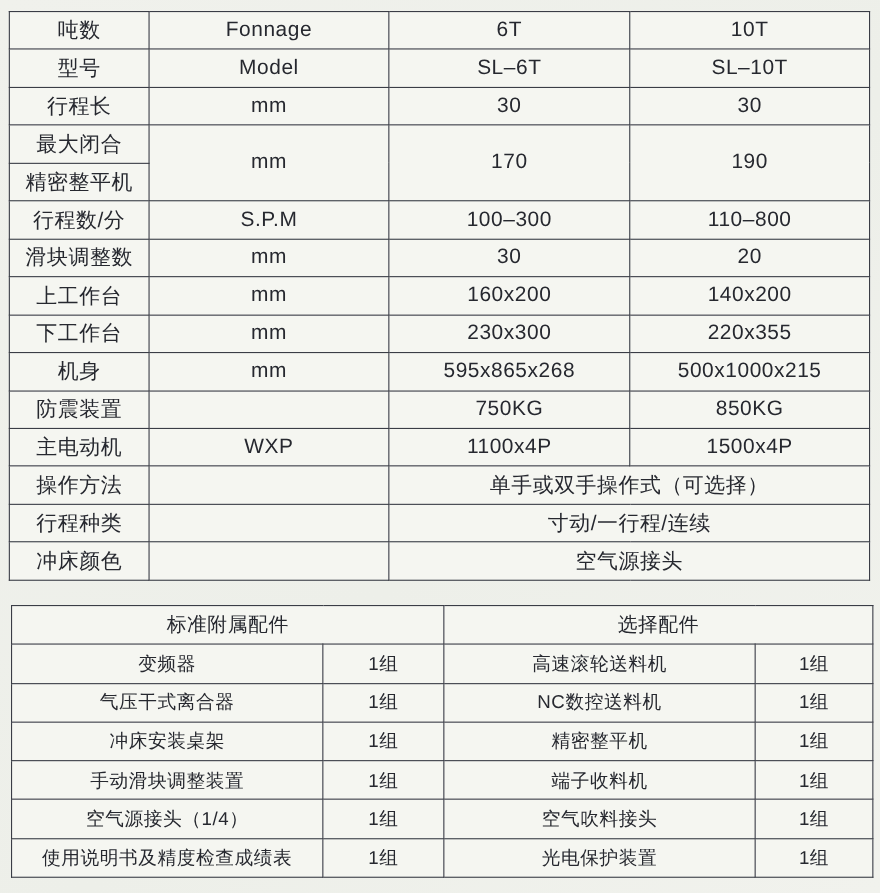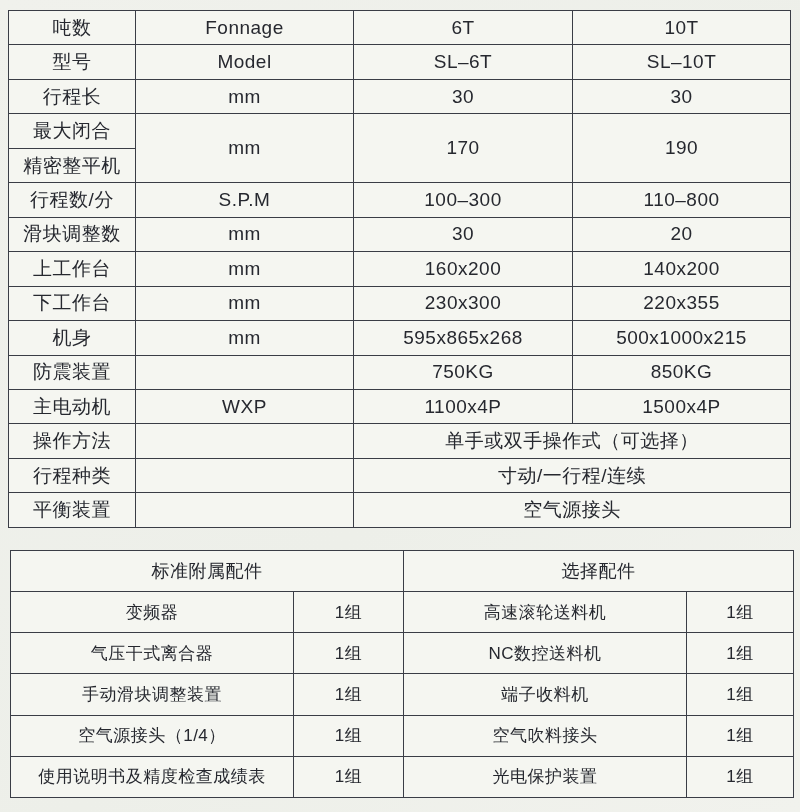"平衡装置" td { text: 平衡装置 -> 冲床颜色 }
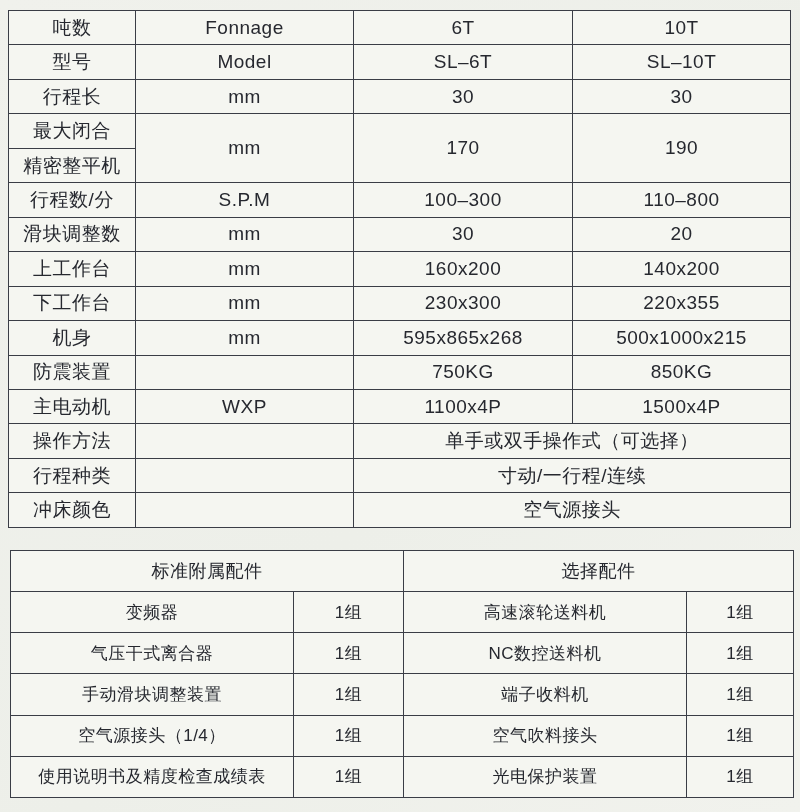"冲床安装桌架" tr { html: none -> <tr> <td>冲床安装桌架</td> <td>1组</td> <td>精密整平机</td> <td>1组</td> </tr> }
